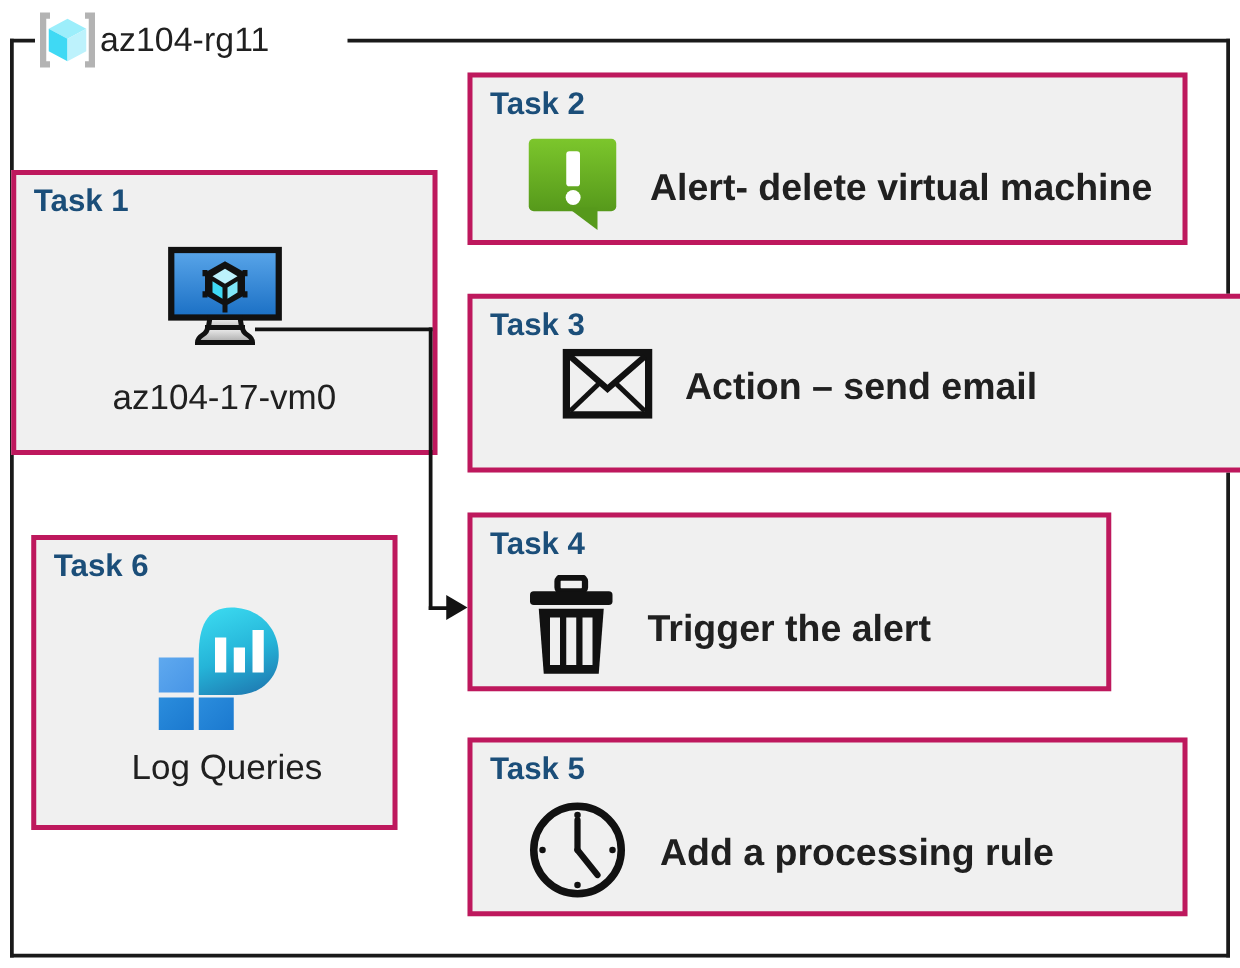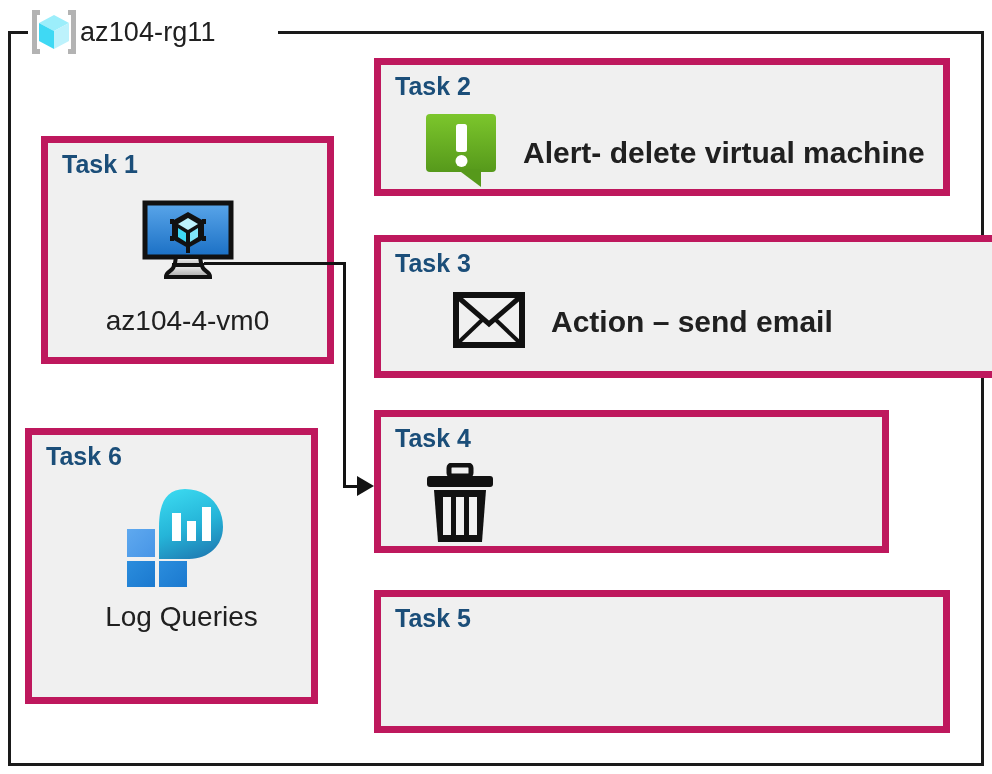"Task 2" .card { border: 7px solid #be185d -> 4px solid #be185d }
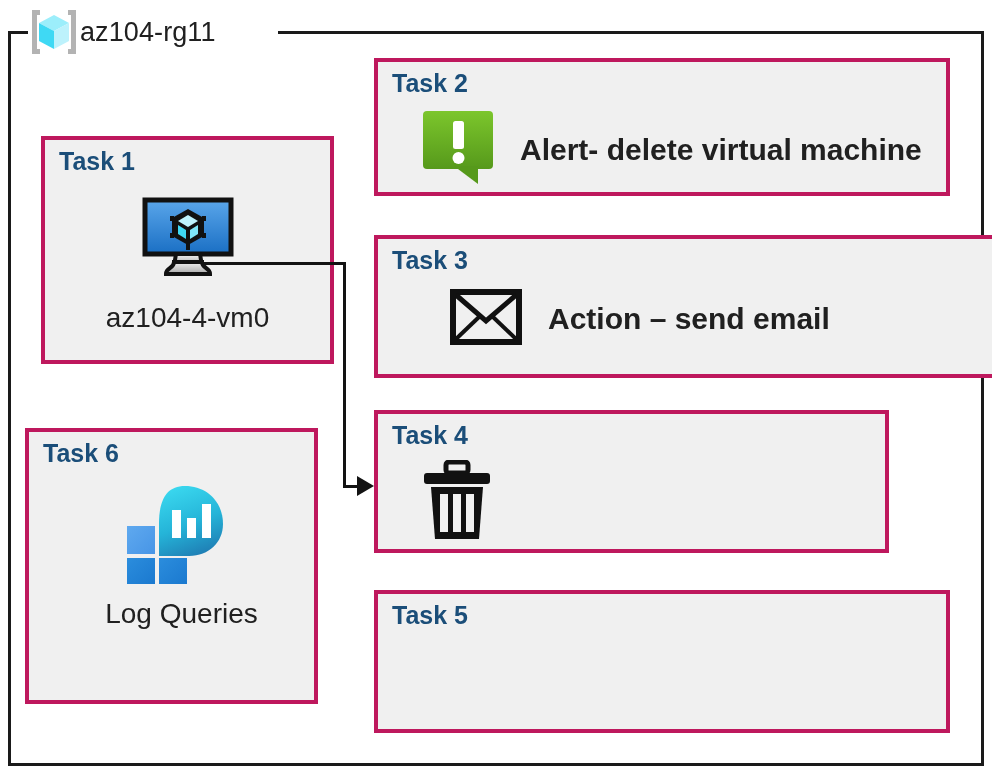"Task 1" #card-task1 { left: 41px -> 9px; width: 293px -> 341px }
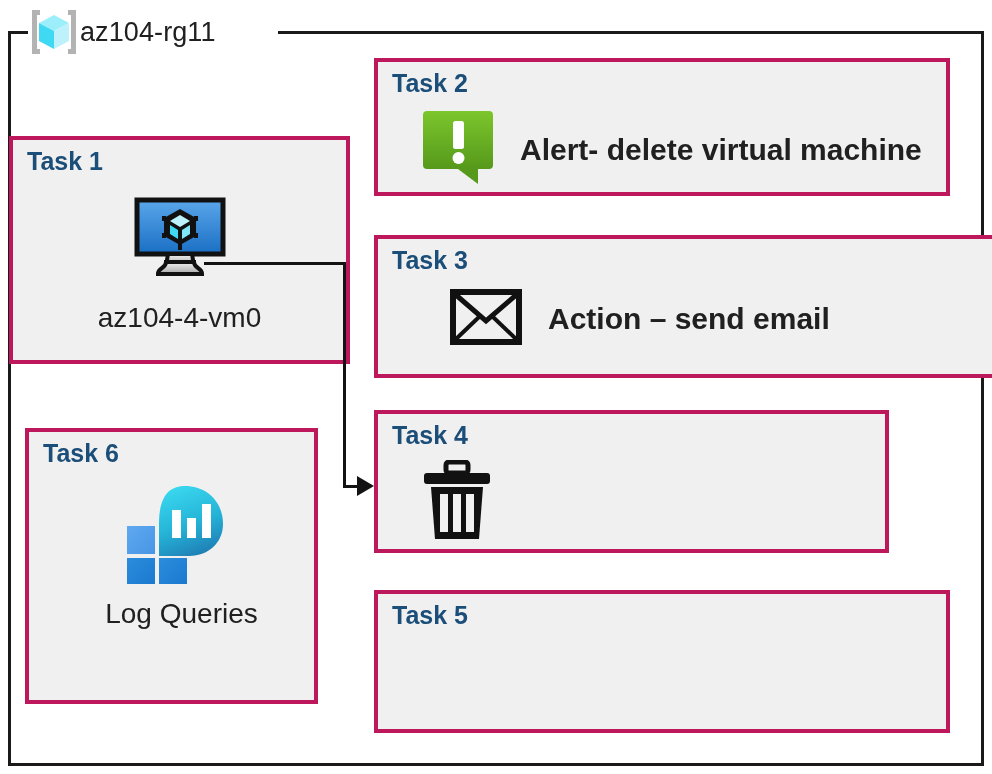"az104-4-vm0" div.v-label { text: az104-4-vm0 -> az104-17-vm0 }
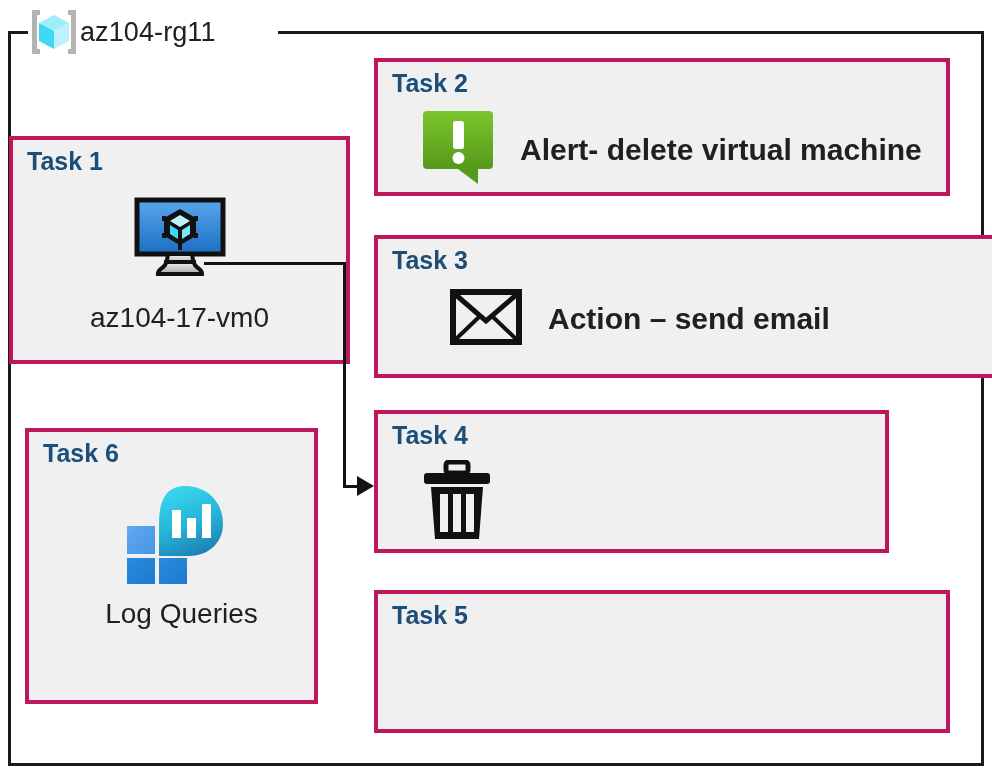"Action – send email" #card-task3 .row { top: 50px -> 40px }
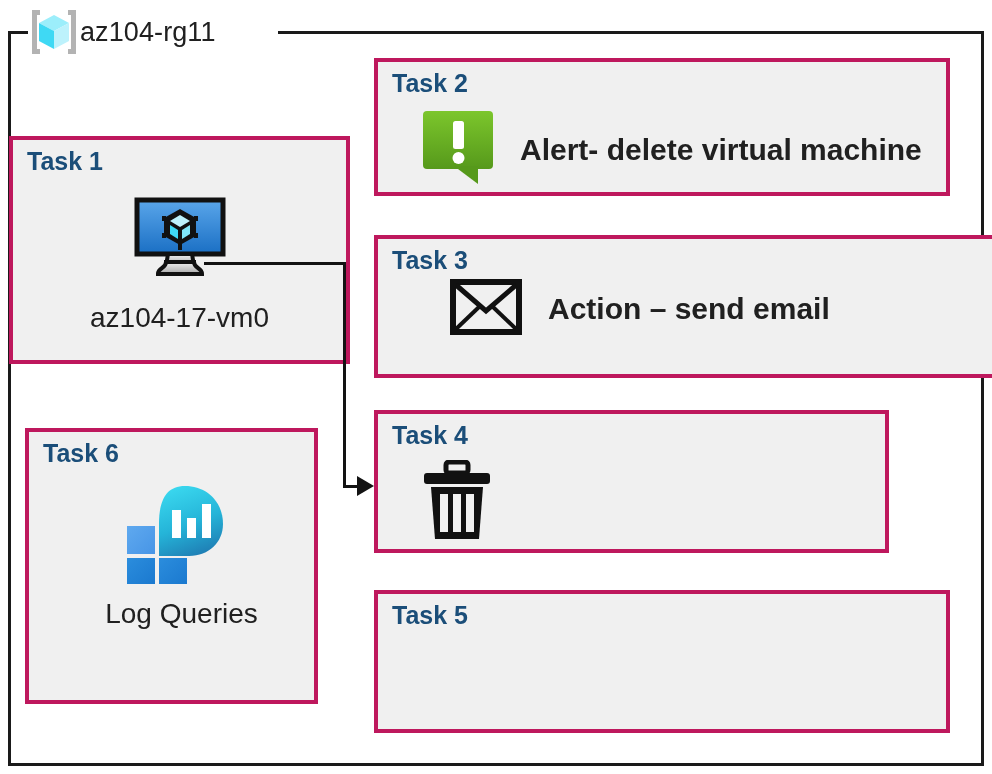"Task 6" #card-task6 { height: 276px -> 236px }
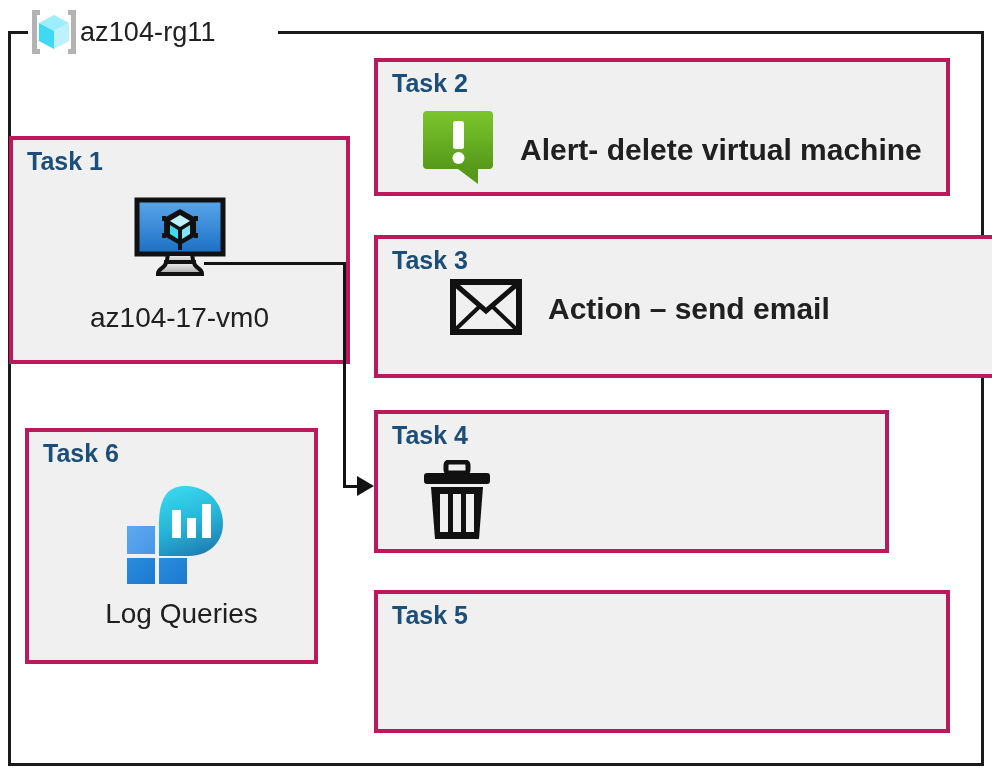"Trigger the alert" span.h-label { html: none -> <span>Trigger the alert</span> }
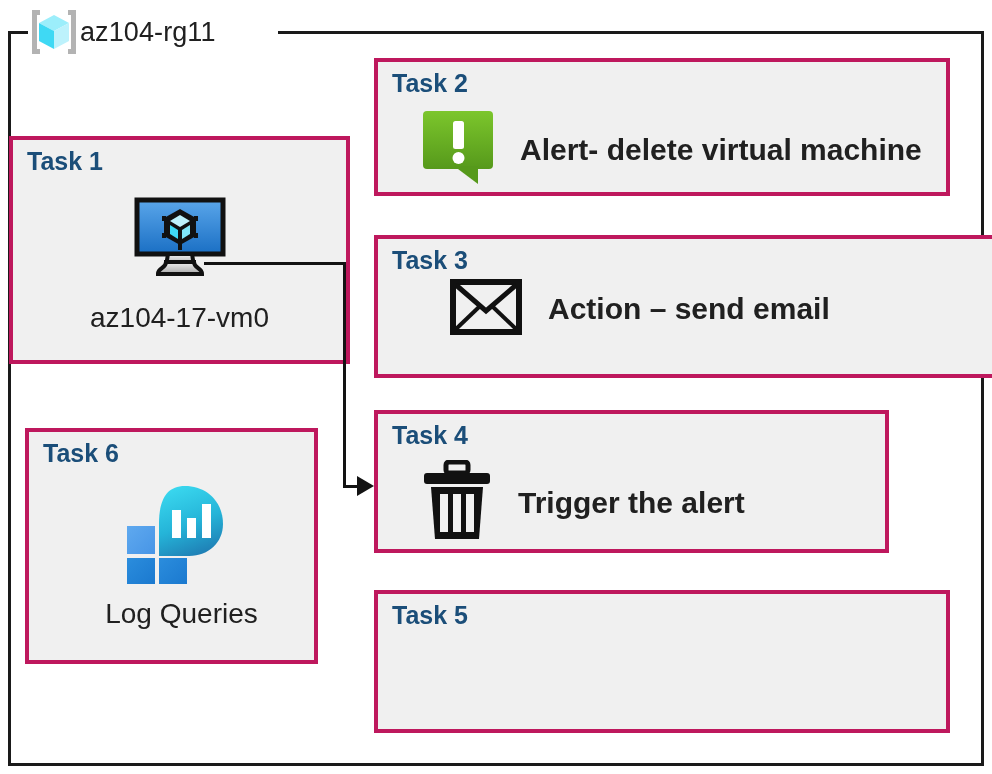"Add a processing rule" div.row { html: none -> <div> <span> <svg> <circle></circle> <circle></circle> <circle></circle> <circle></circle> <circle></circle> <path></path> <path></path> </svg> </span> <span>Add a processing rule</span> </div> }
